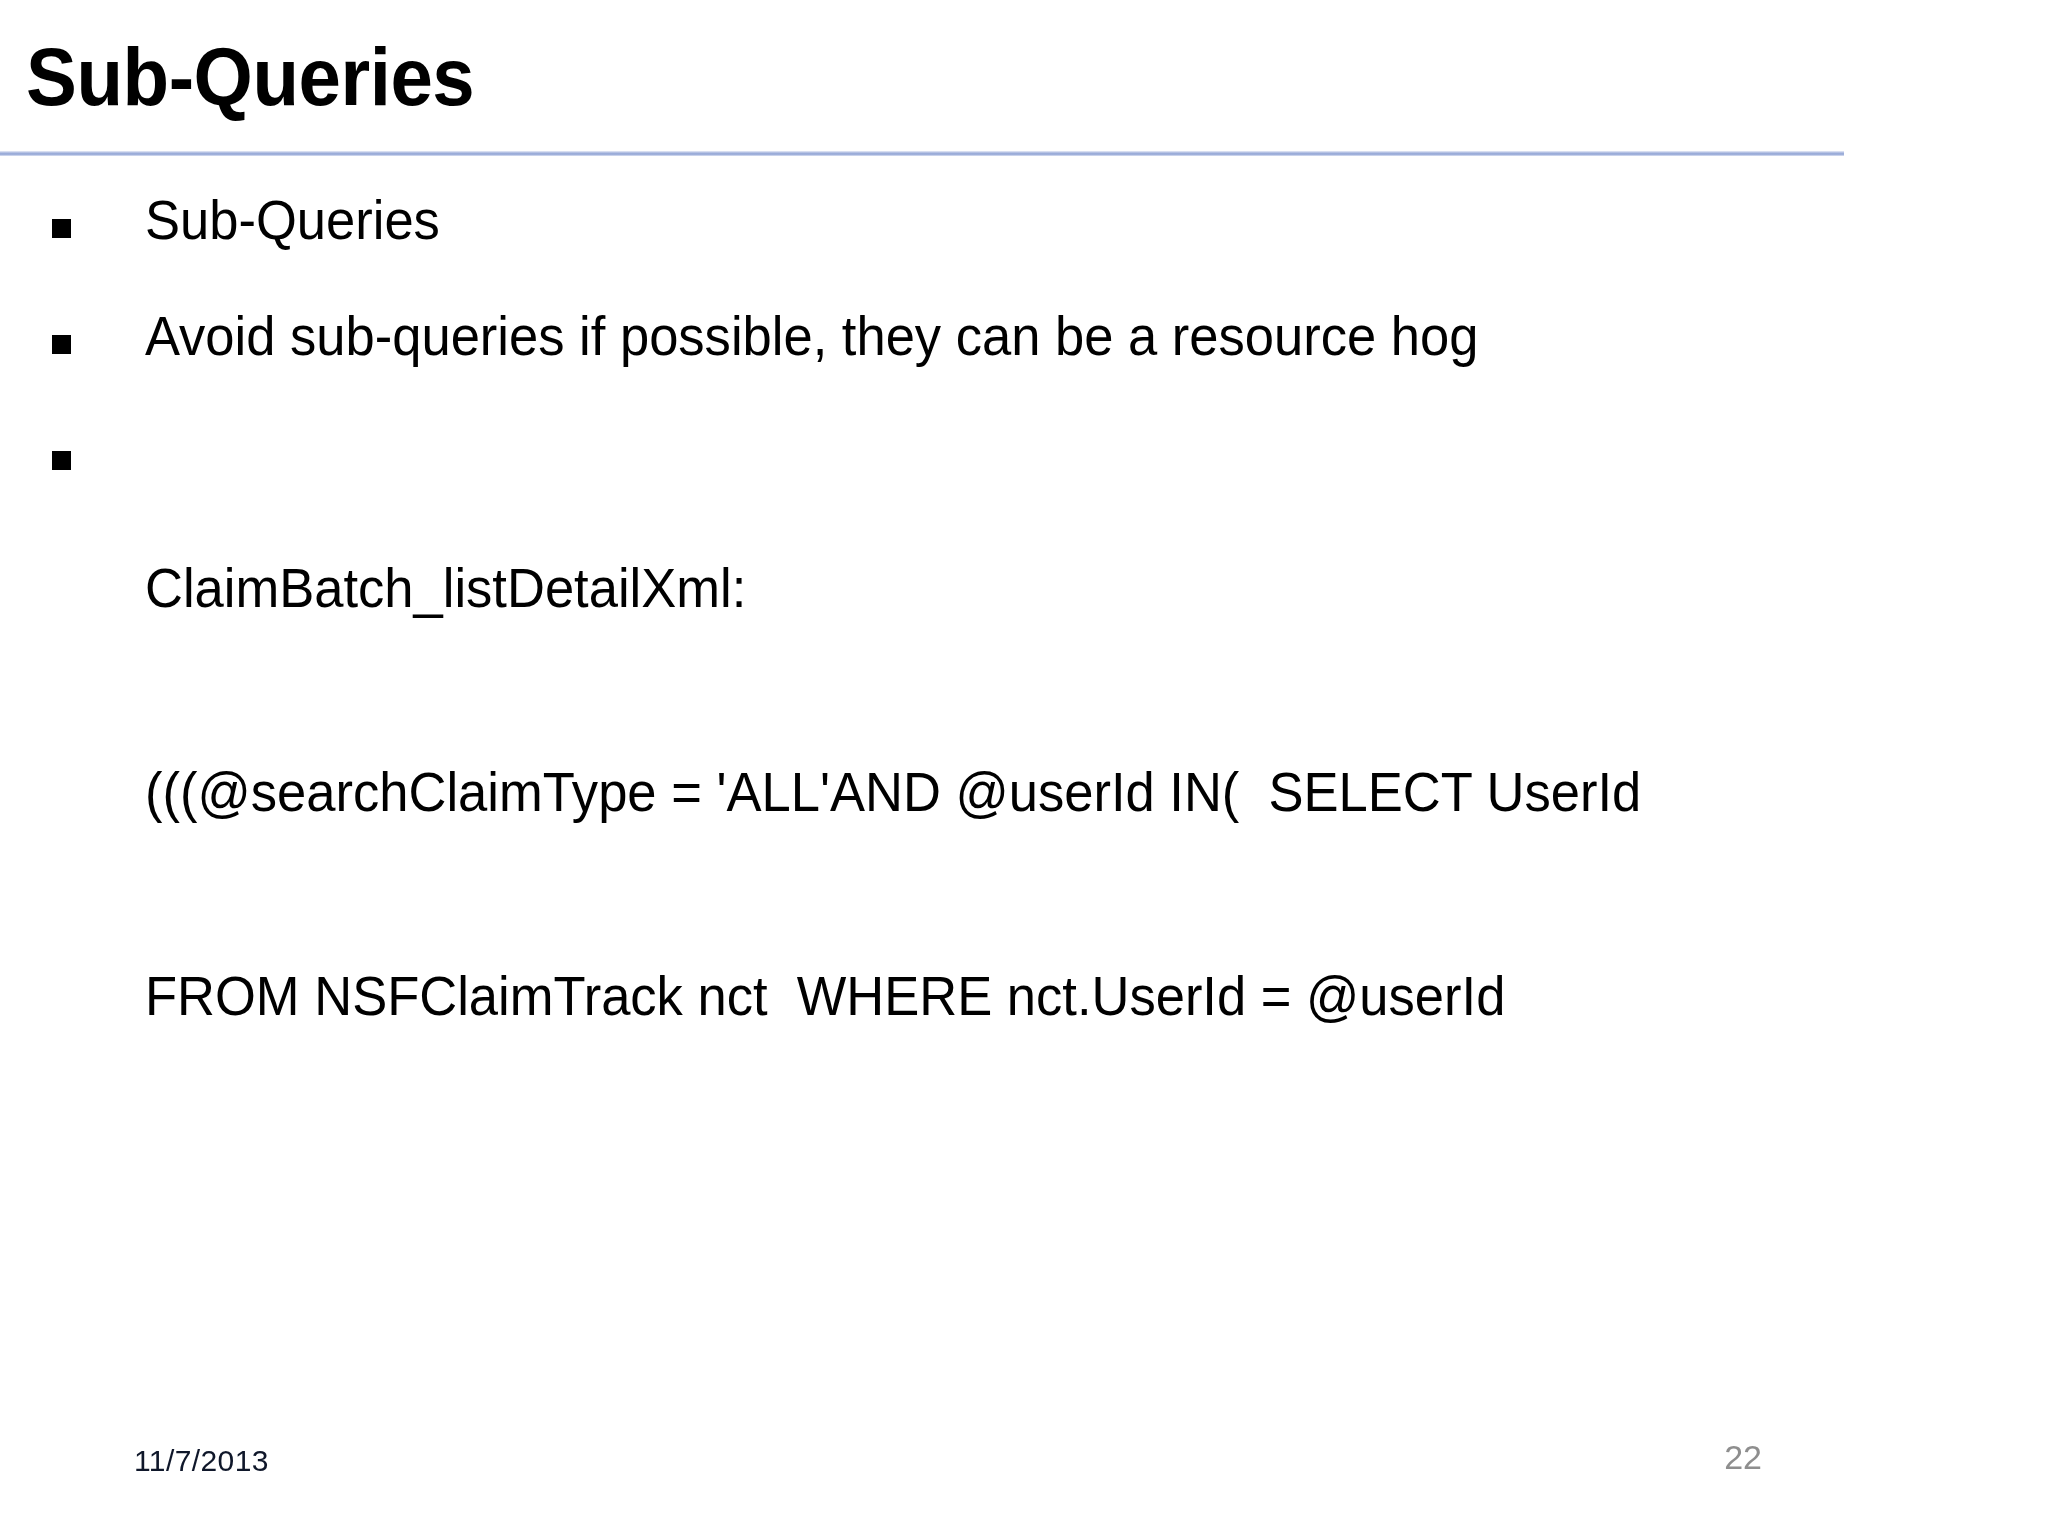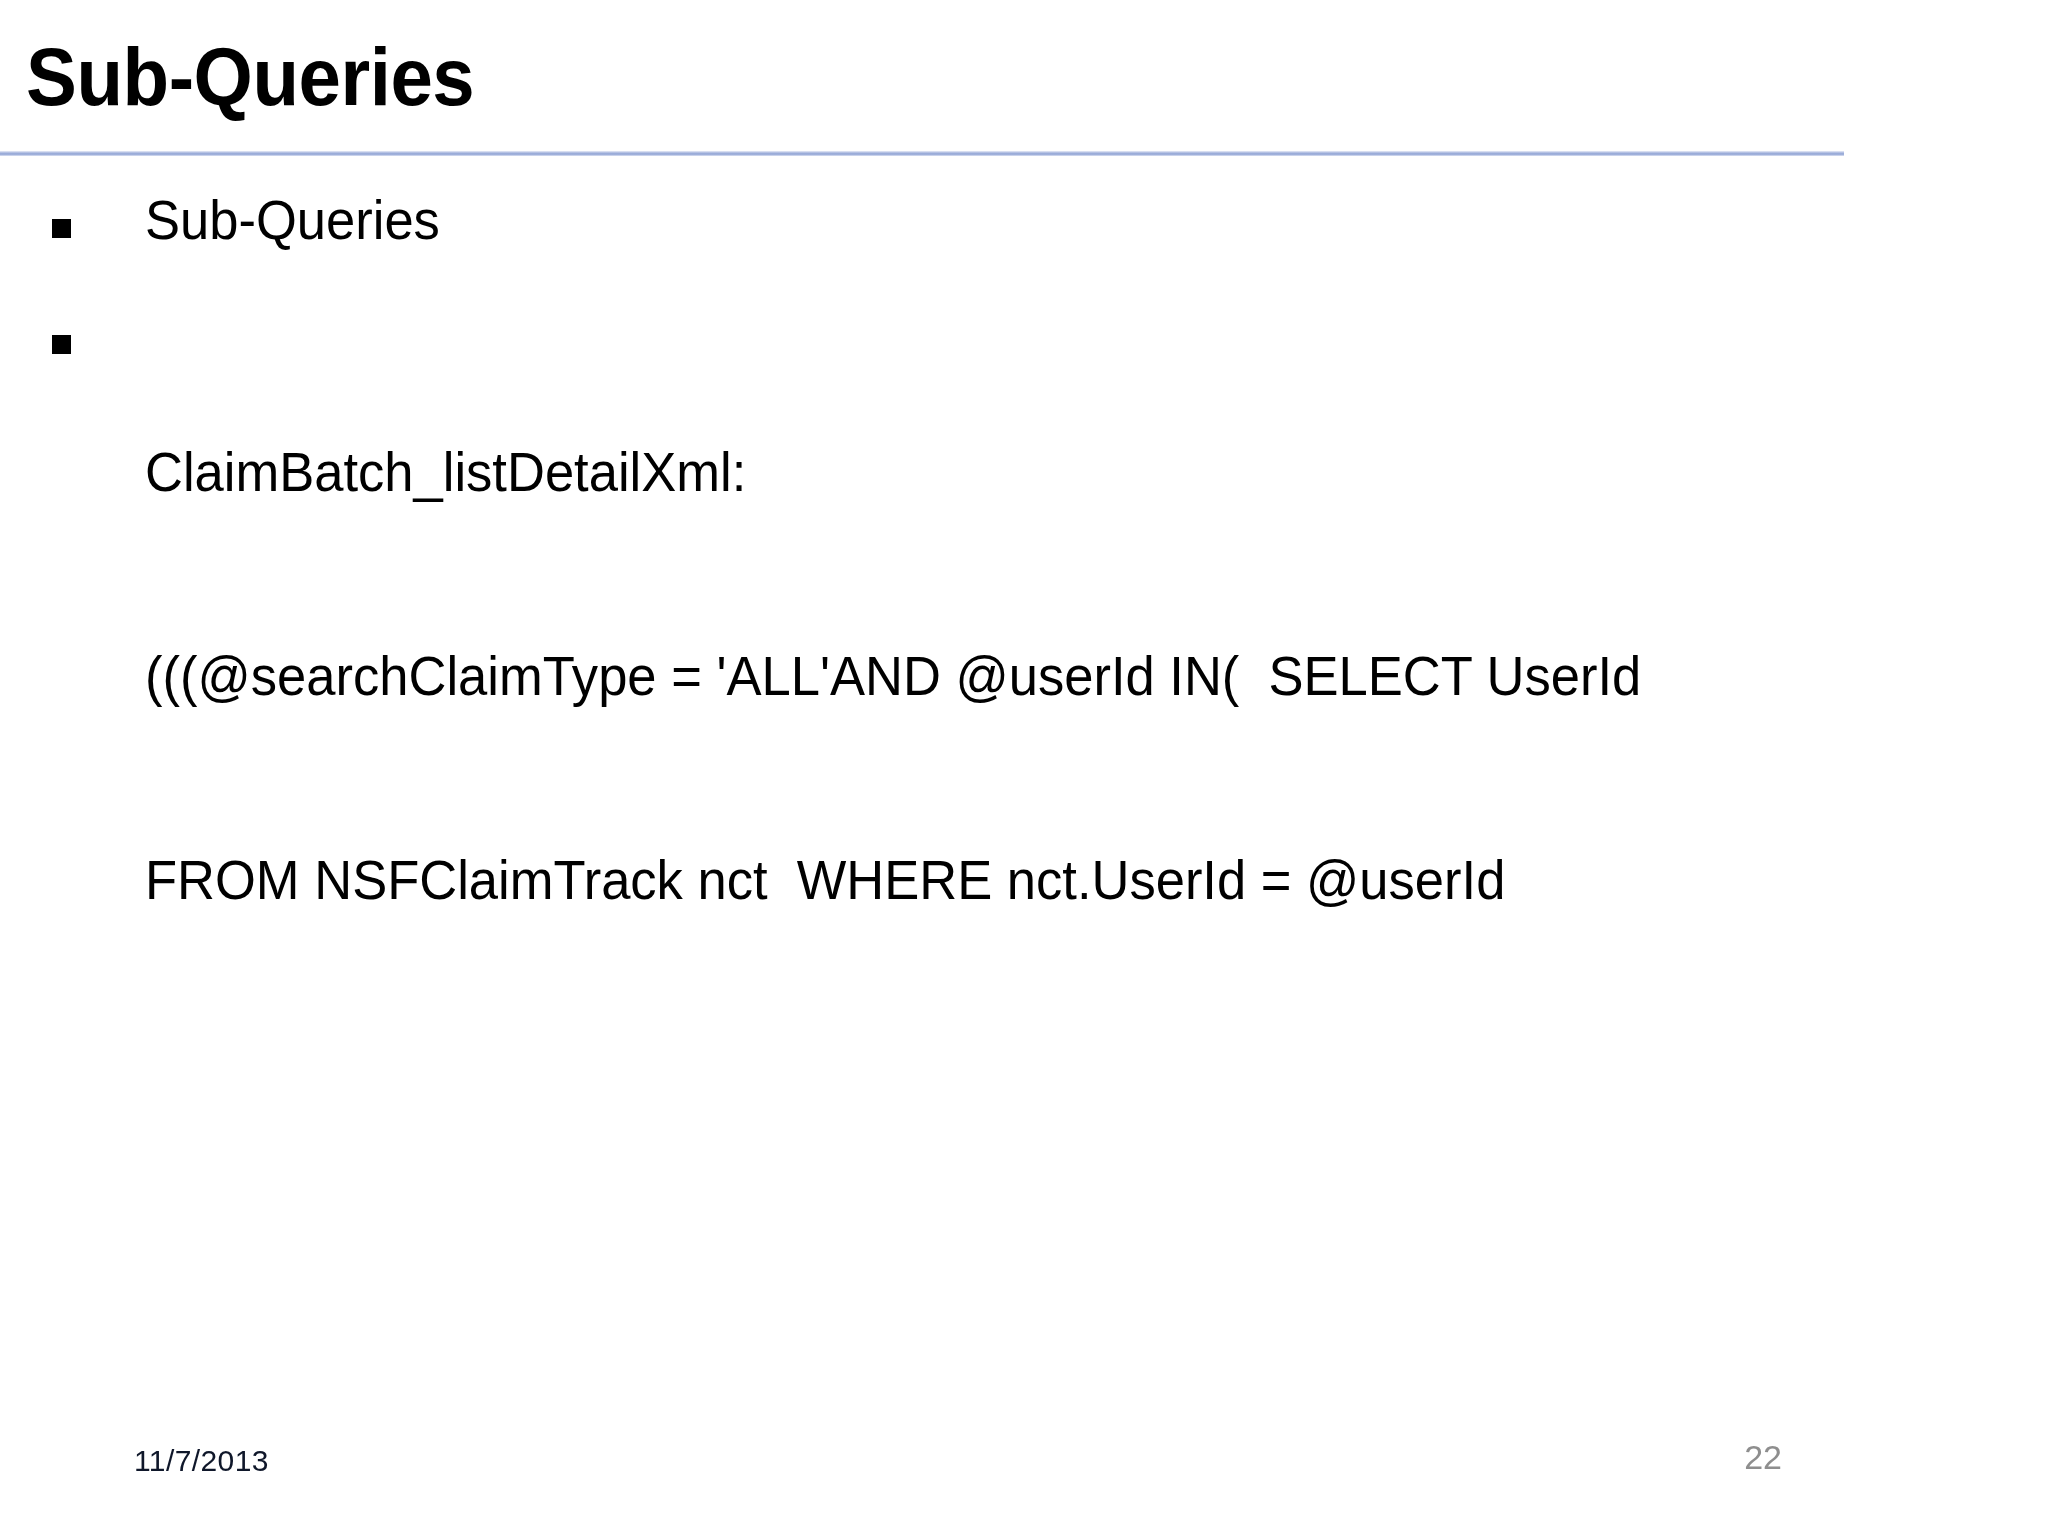"Avoid sub-queries if possible, they" div.bullet-row { html: none -> <div> <span></span> <div>Avoid sub-queries if possible, they can be a resource hog</div> </div> }
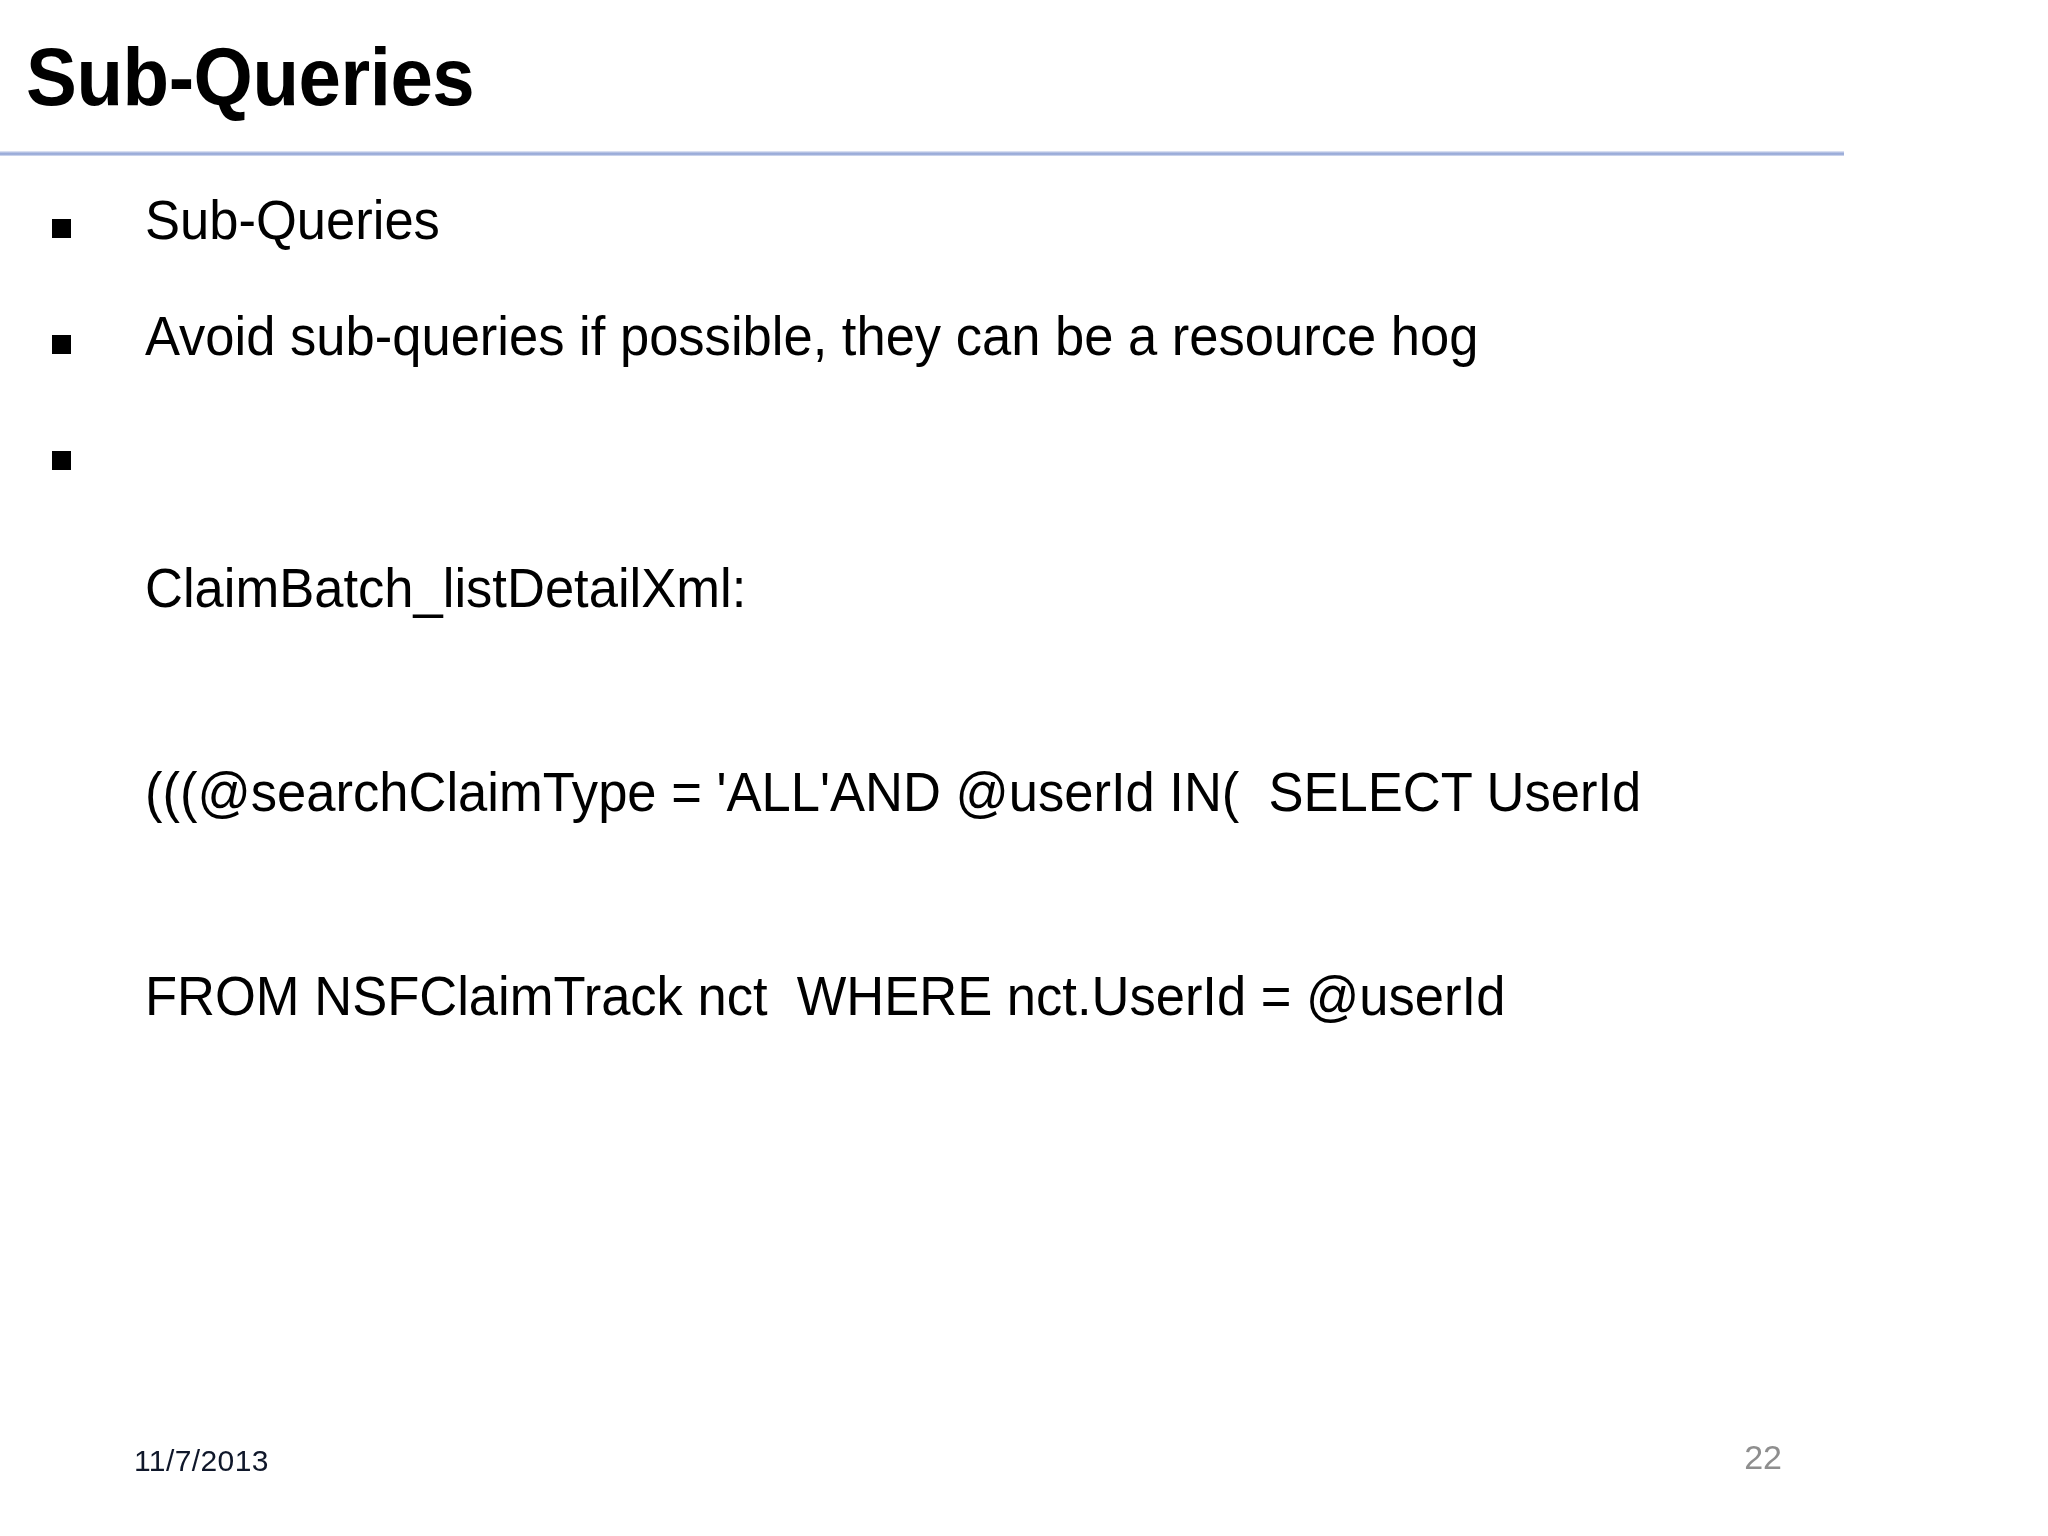"22" .footer-pageno { right: 62px -> 82px }
